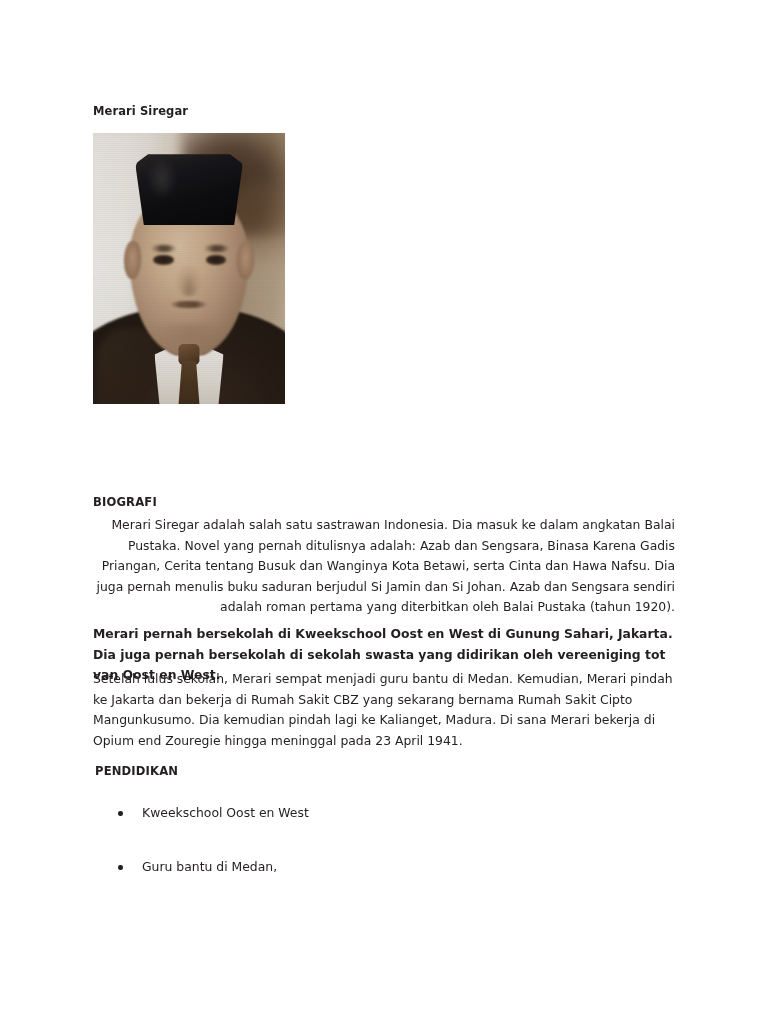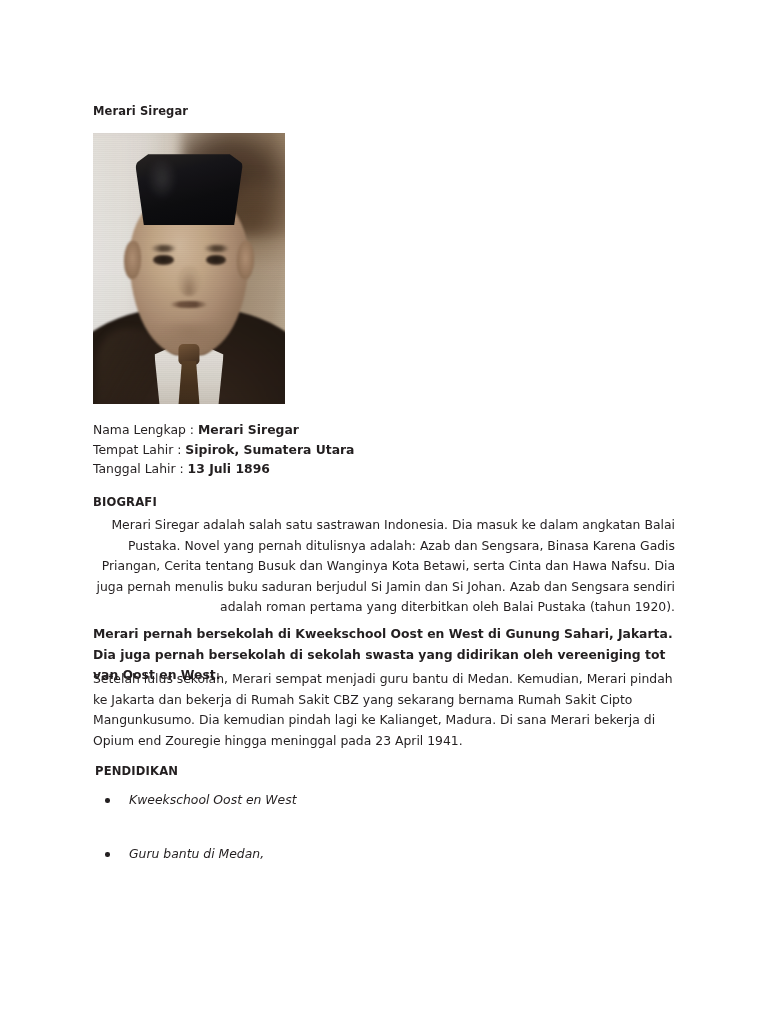"Nama Lengkap : Merari Siregar" div.facts { html: <div> <div> <span>Nama Lengkap : </span><span>Merari Siregar</span> </div> <div> <span>Tempat Lahir : </span><span>Sipirok, Sumatera Utara</span> </div> <div> <span>Tanggal Lahir : </span><span>13 Juli 1896</span> </div> </div> -> none }
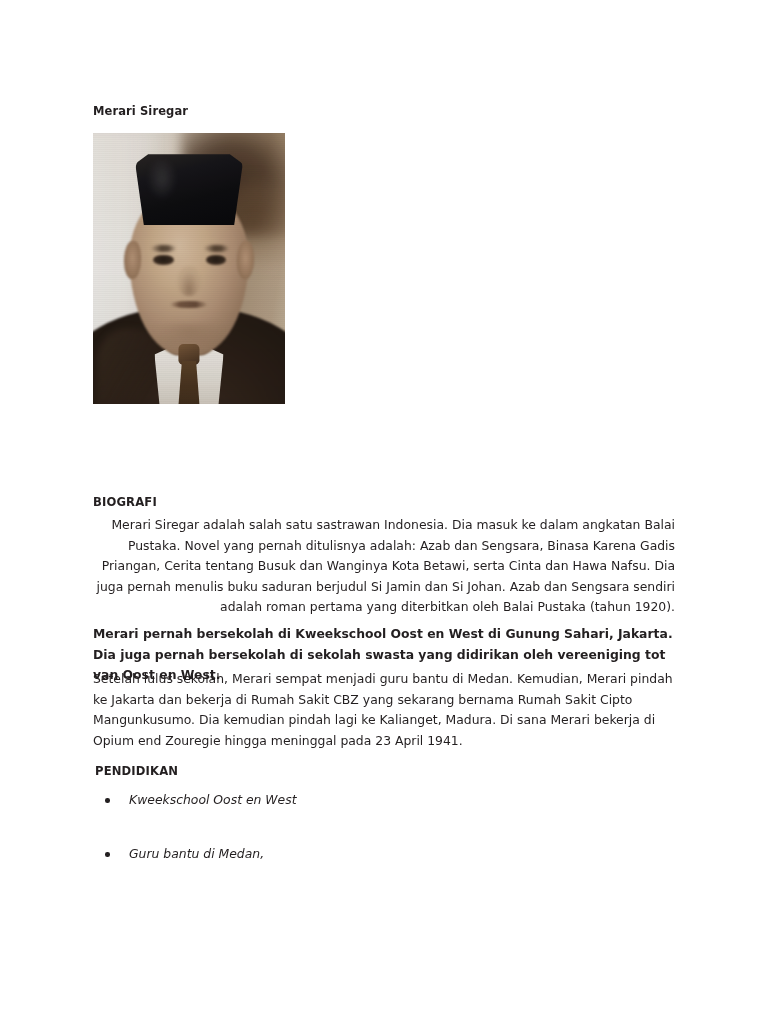"Kweekschool Oost en West" ul.bullets { font-style: italic -> none; margin: 3px -> 16px }
